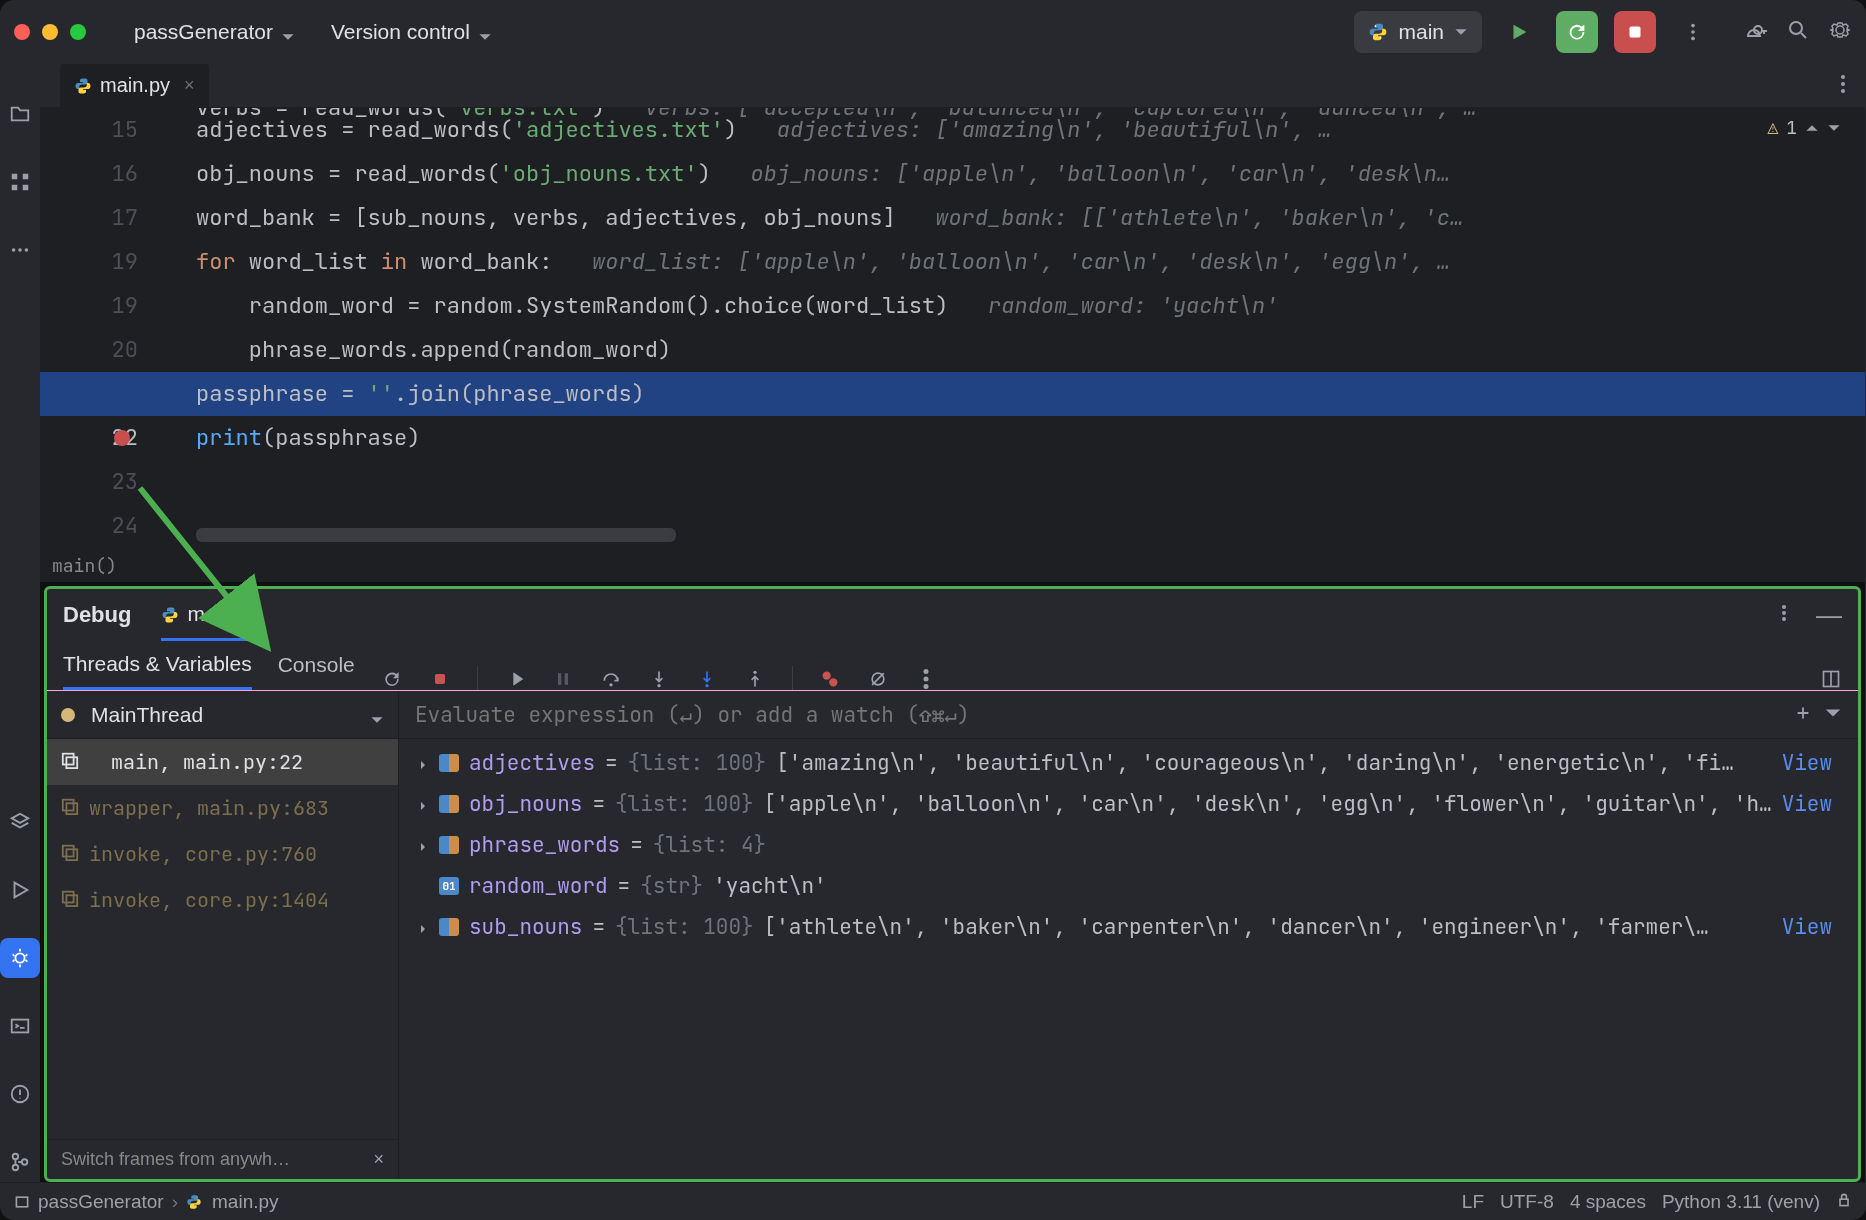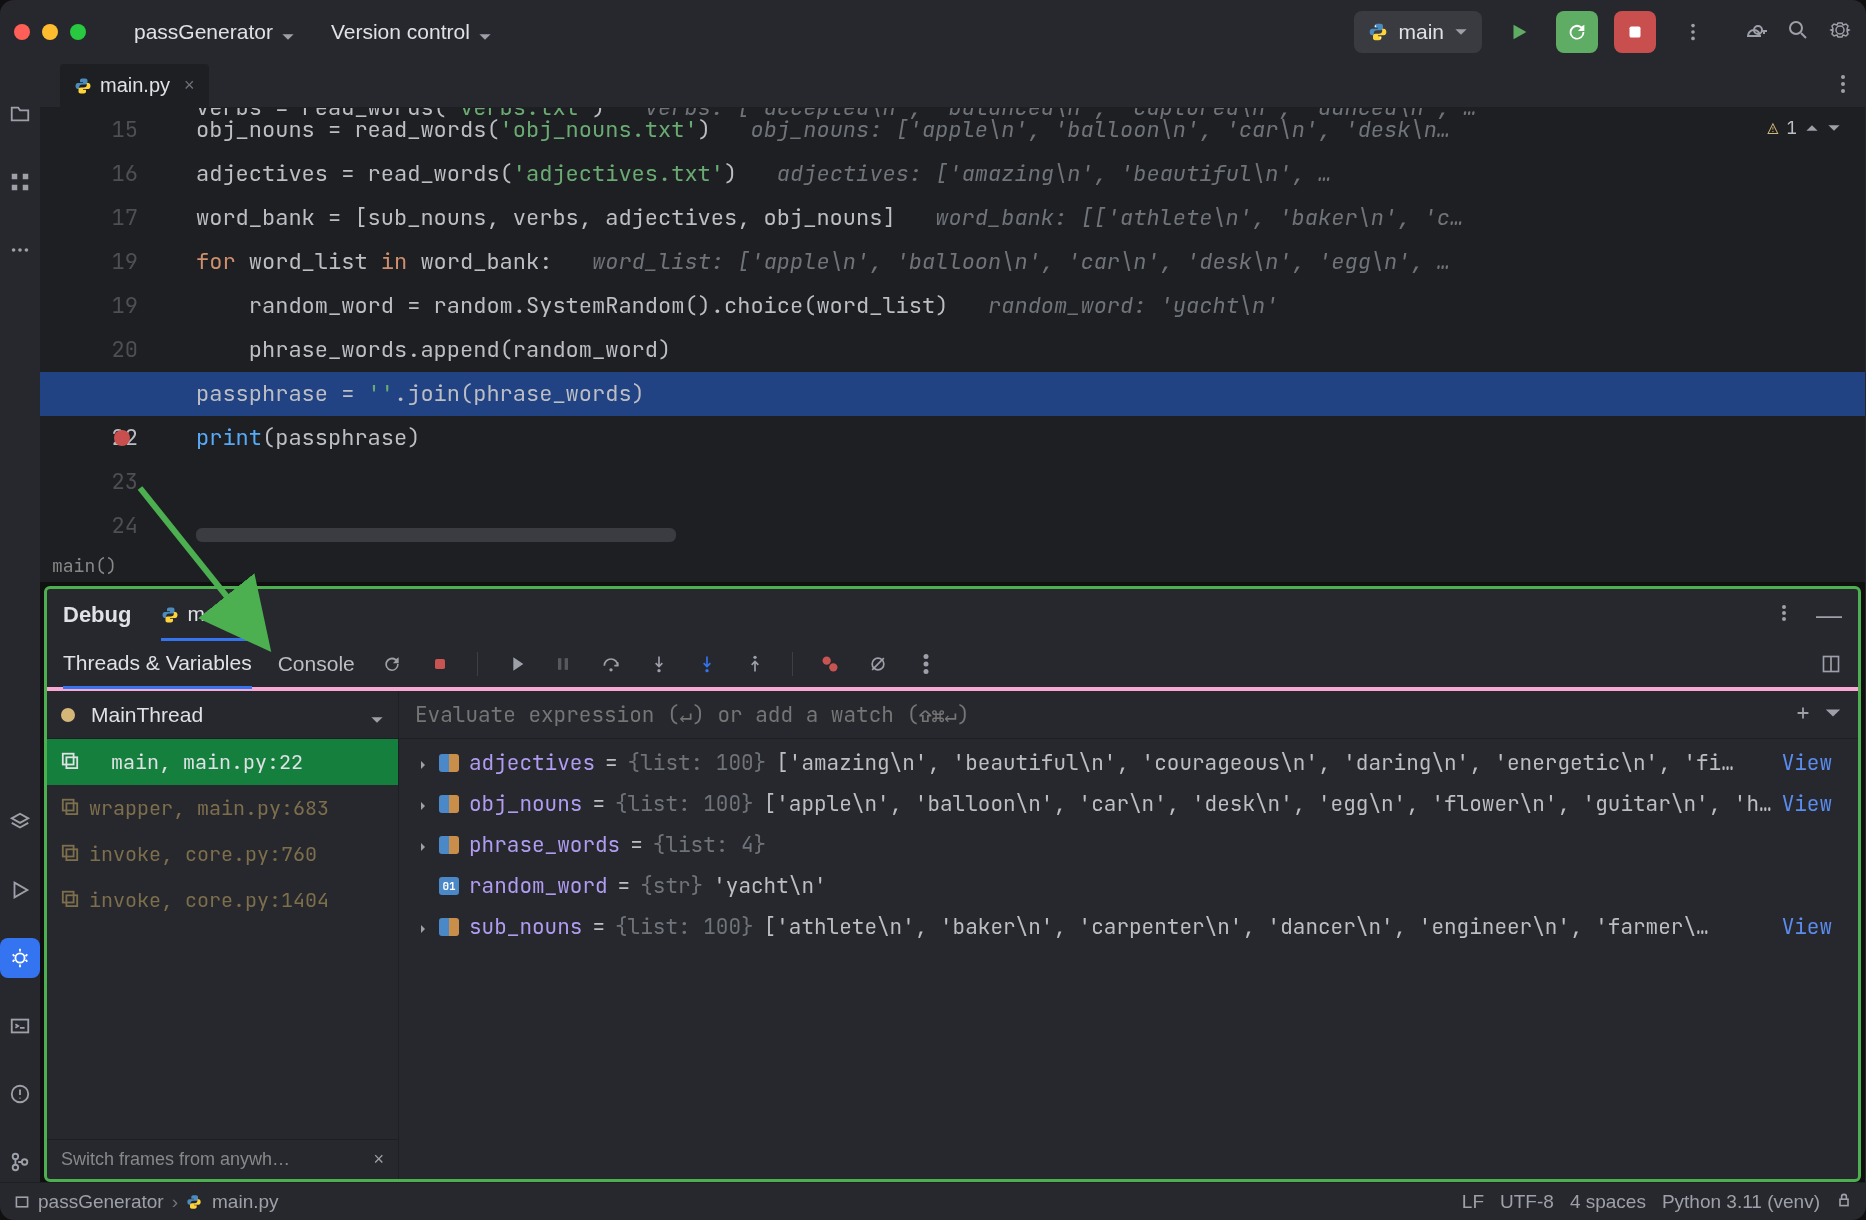"obj_nouns = read_words('obj_nouns.txt')" div.line { order: before "adjectives =" -> after "adjectives =" }
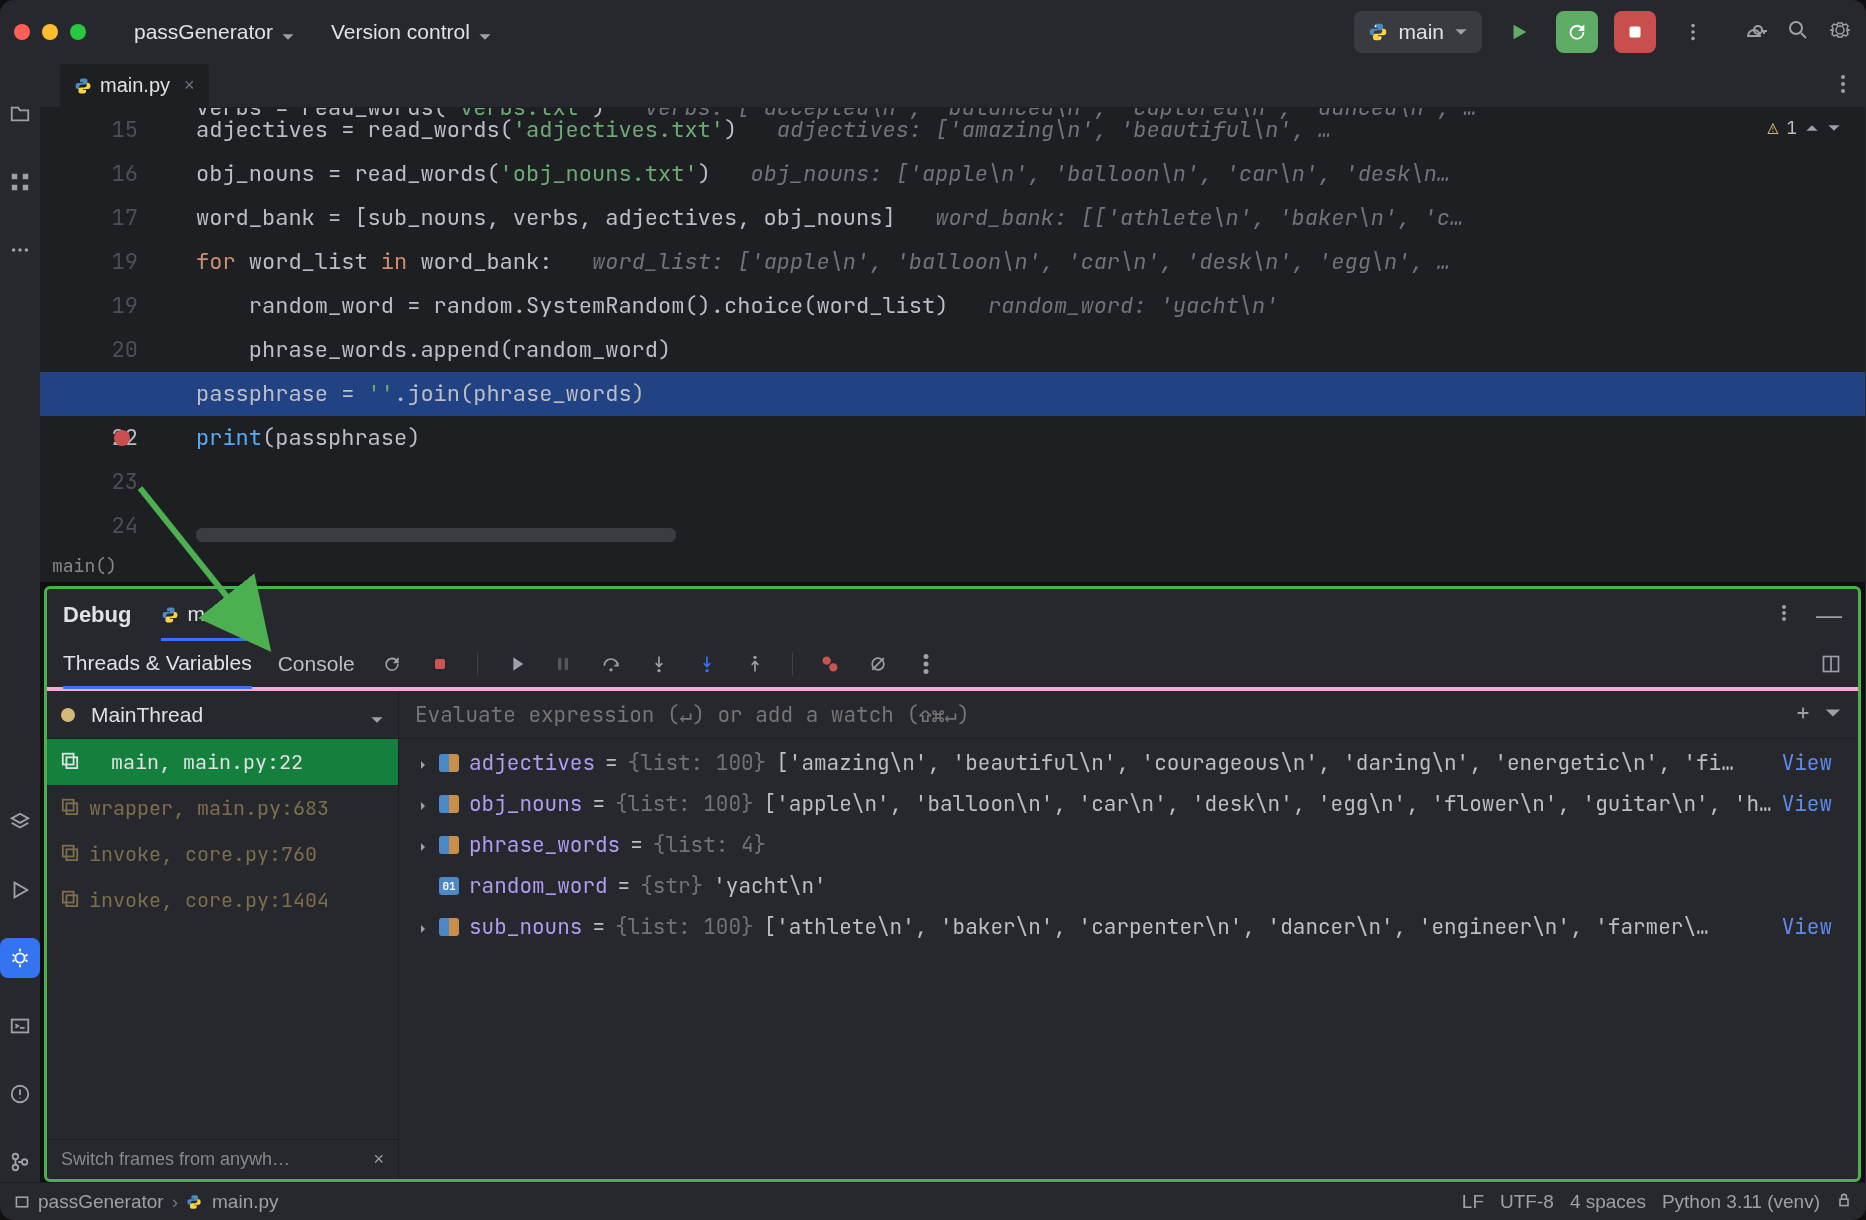"Threads & Variables" .debug-toolbar { align-items: center -> flex-end; border-bottom: 4px solid #f9a8d4 -> 1px solid #f9a8d4 }
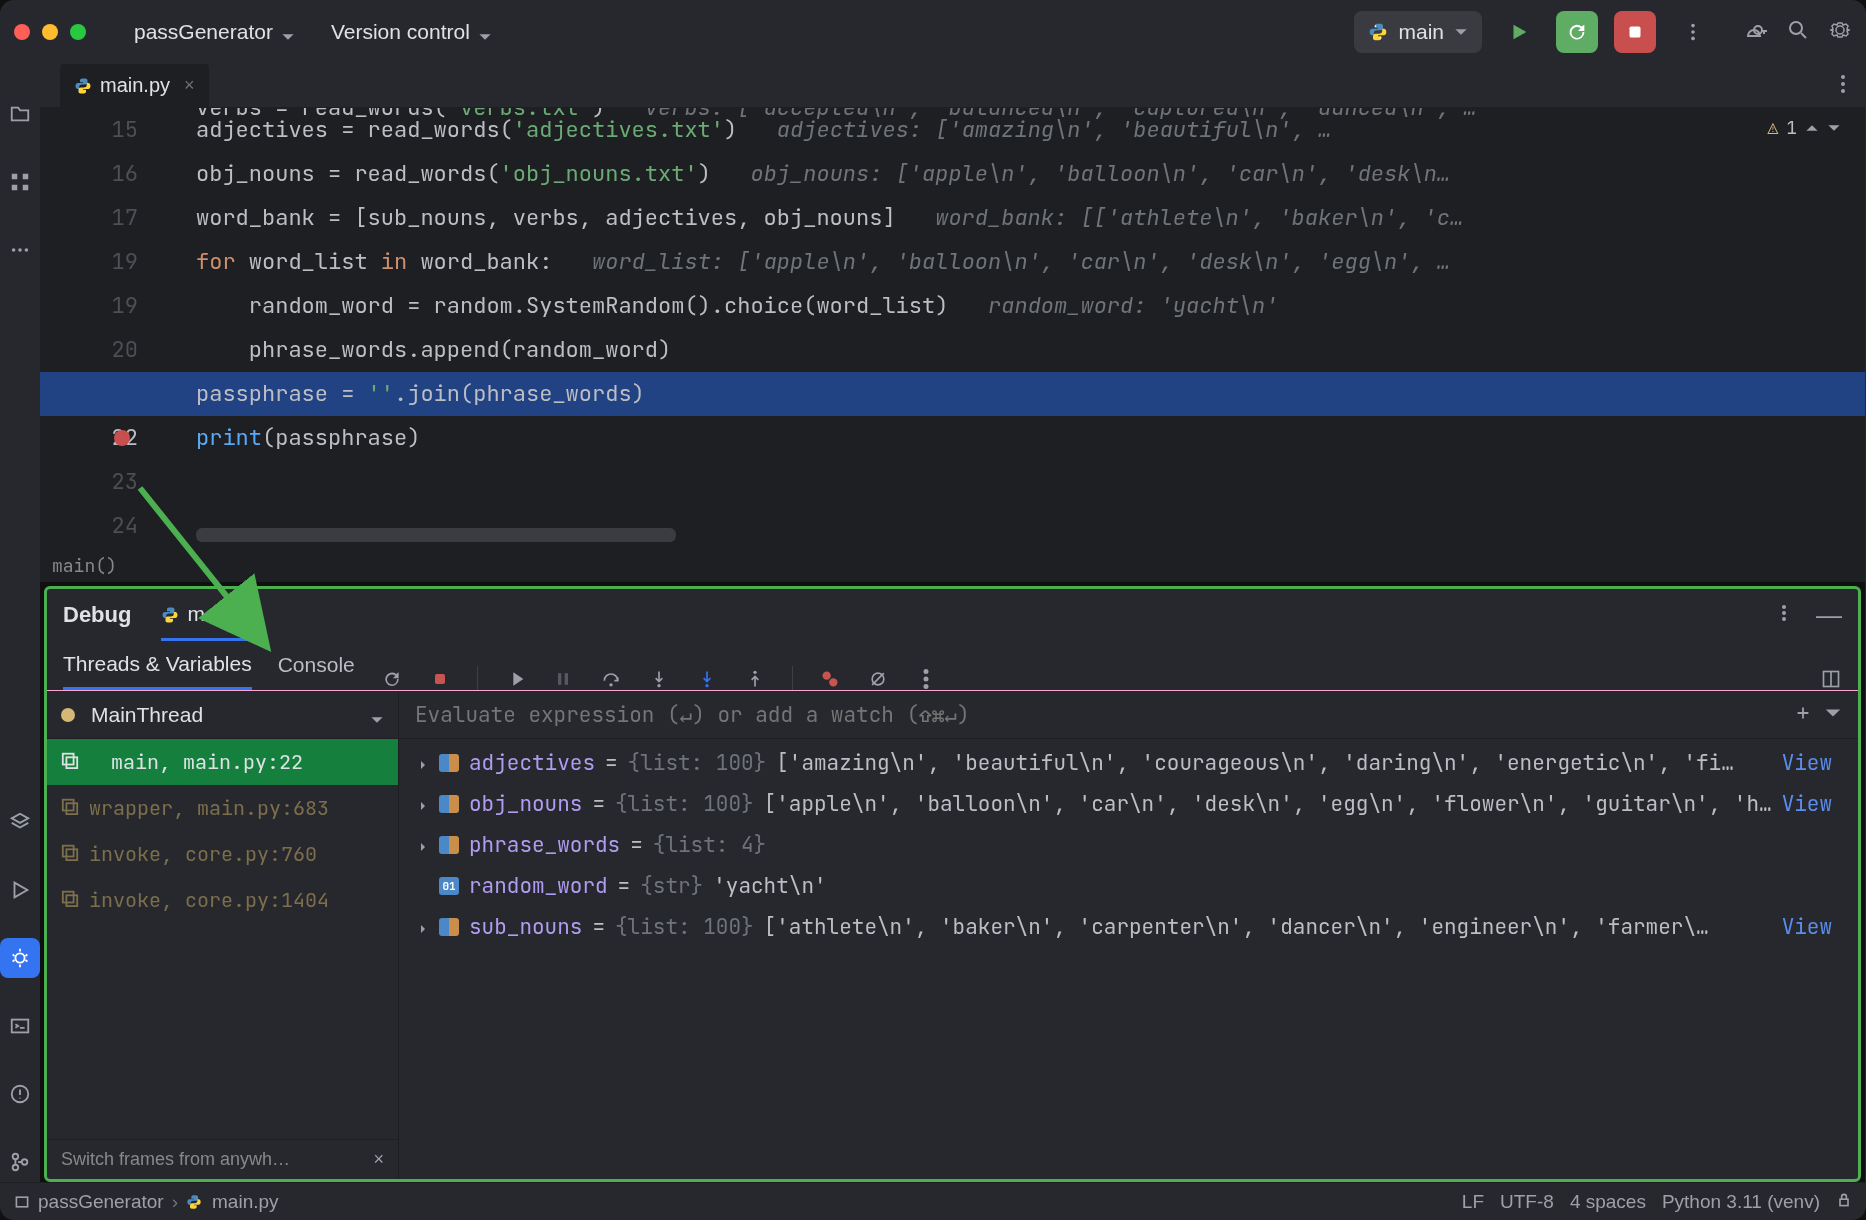"main, main.py:22" .frame.active { background: #15803d -> #404040 }
